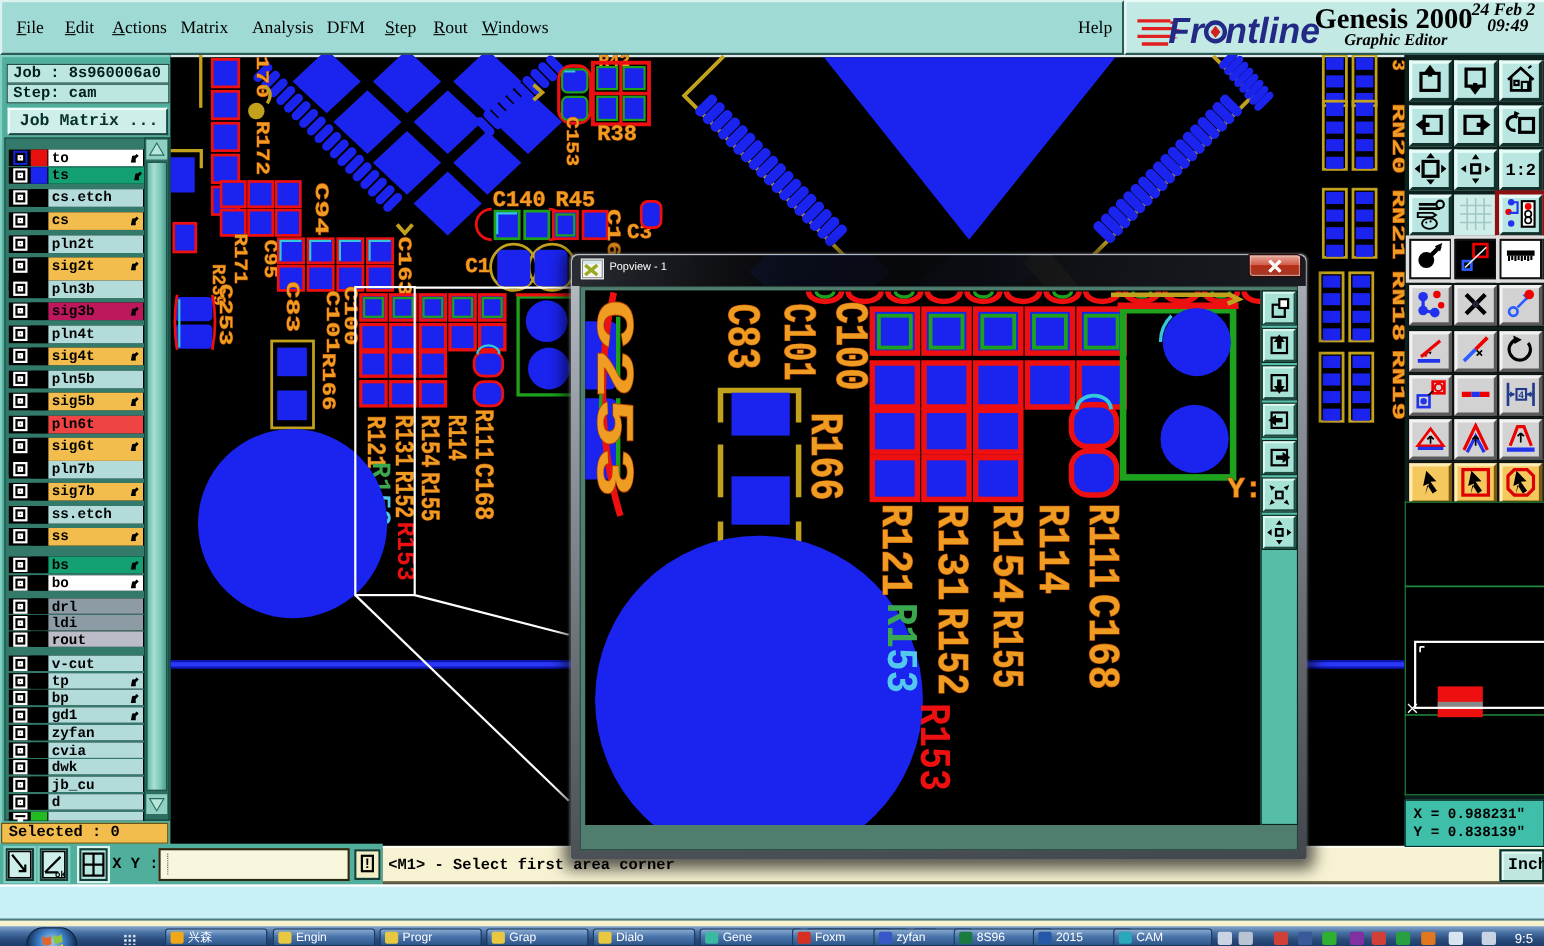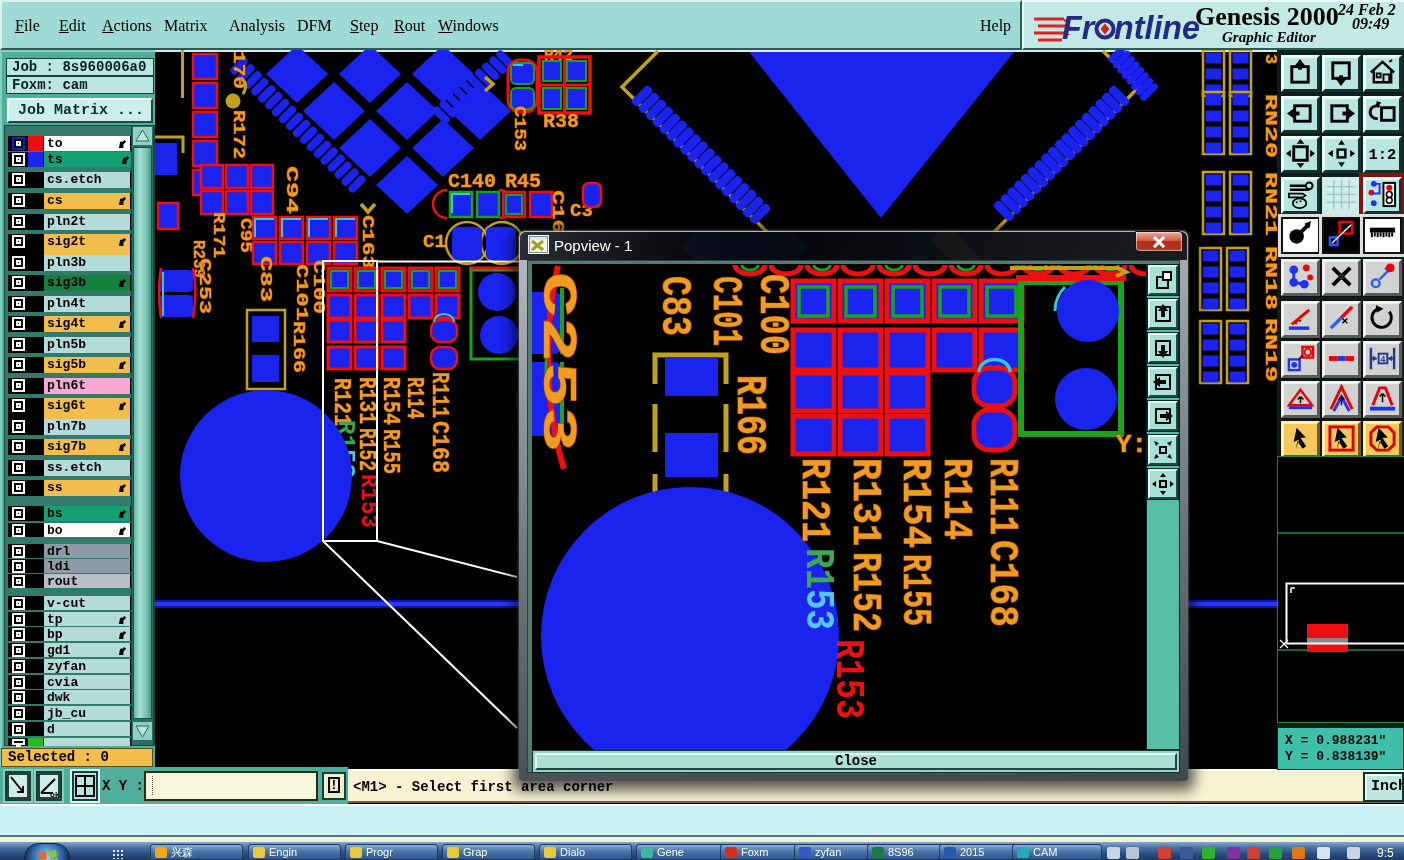"Foxm: cam" div.jobbox { text: Foxm -> Step }
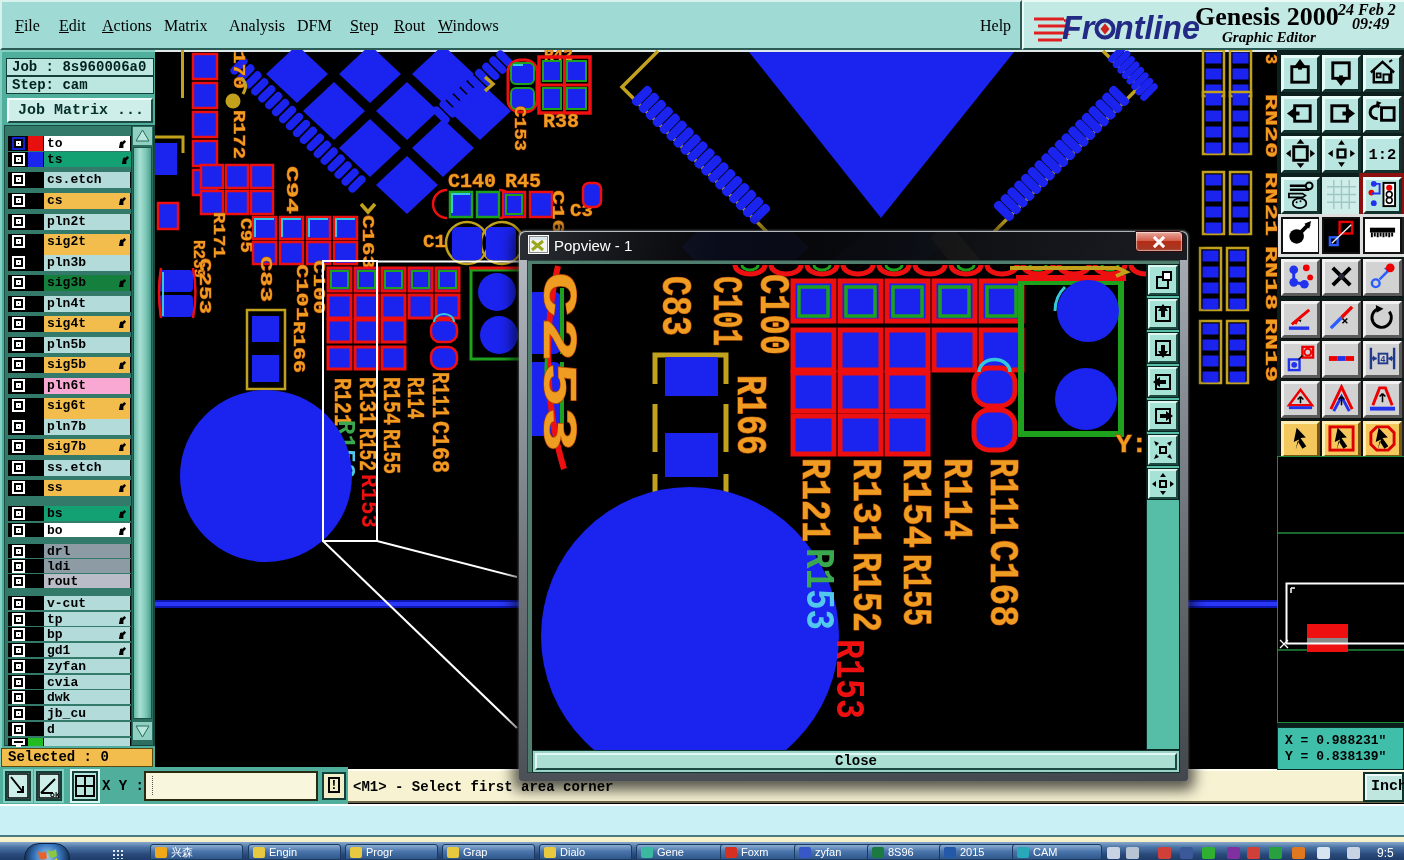"Popview - 1" #pvtitle .t { font-size: 15px -> 10px }
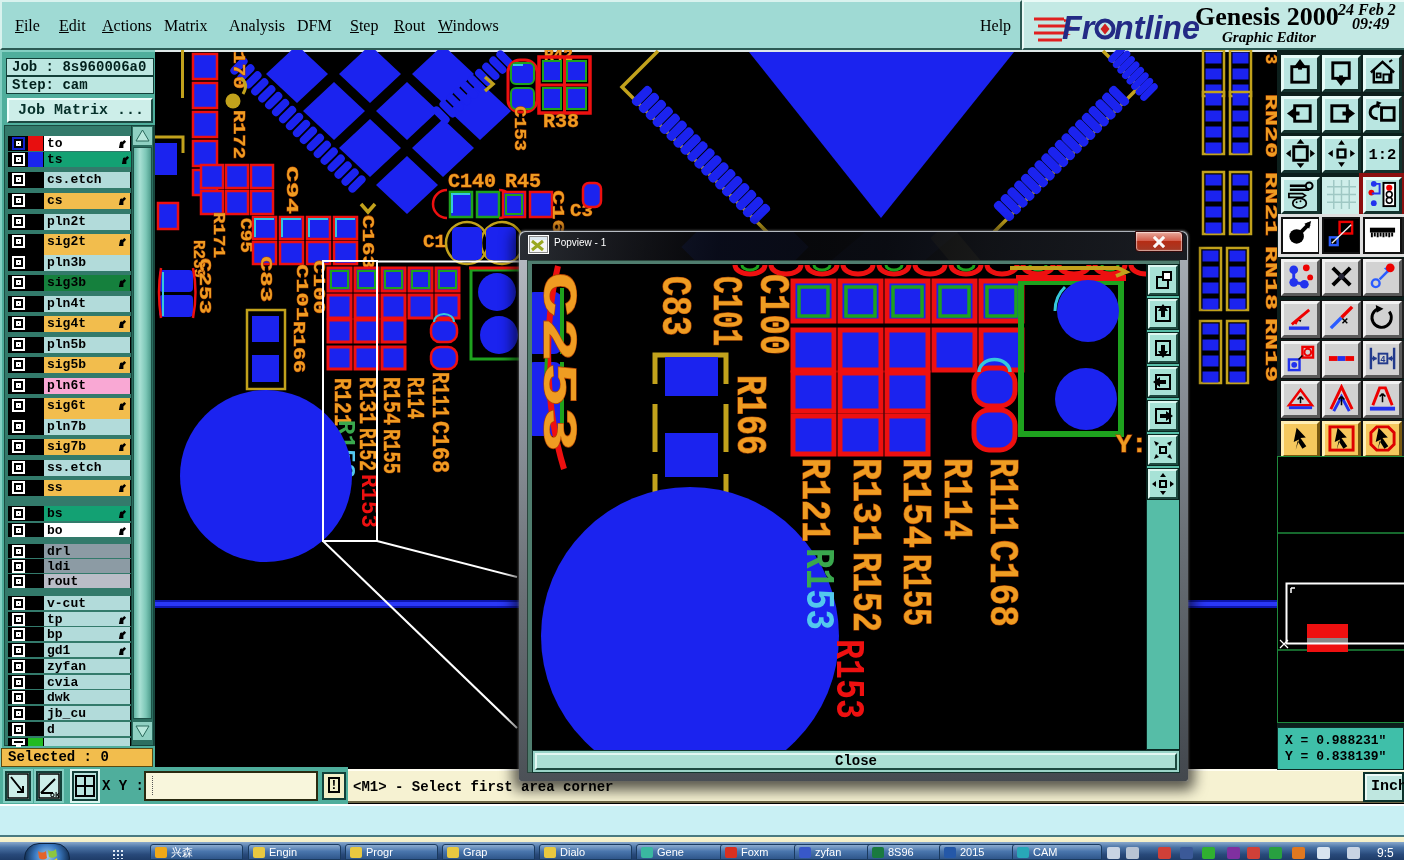"sig3b" span.lab { background: #15803d -> #be185d }
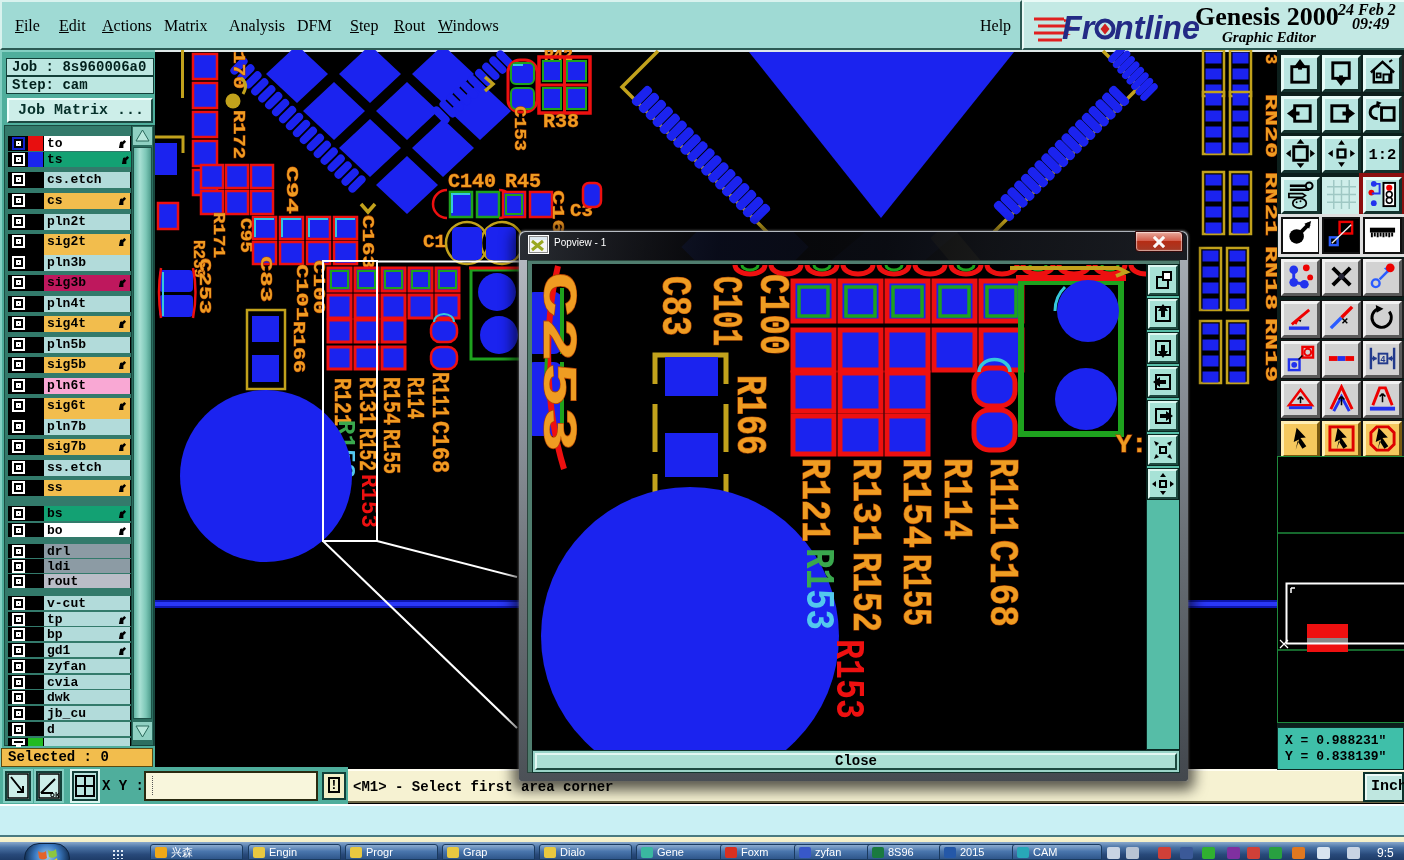"pln6t" span.lab { background: #f9a8d4 -> #ef4444 }
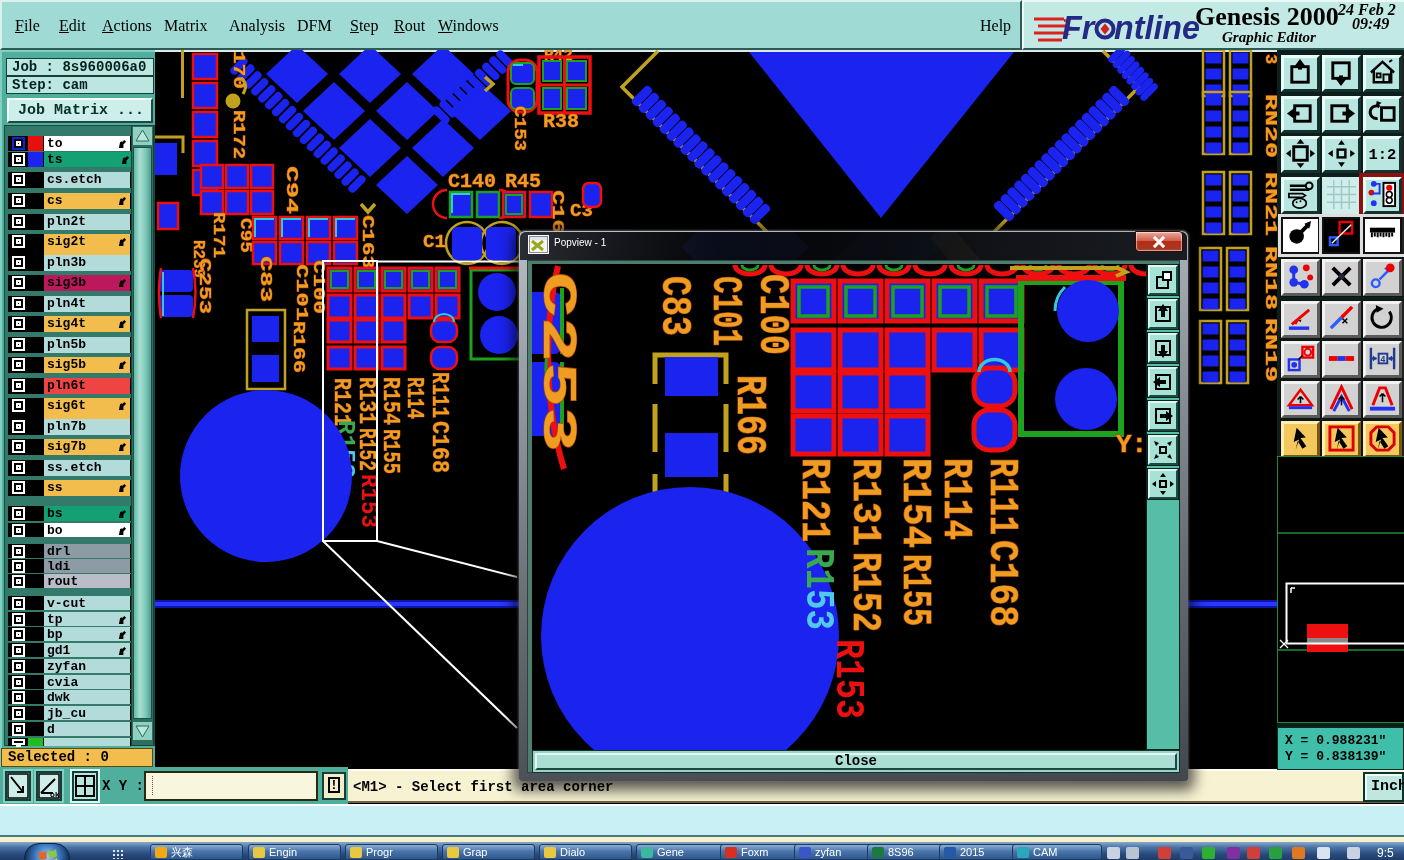"Close" div { html: <div> <div>Close</div> </div> -> none }
